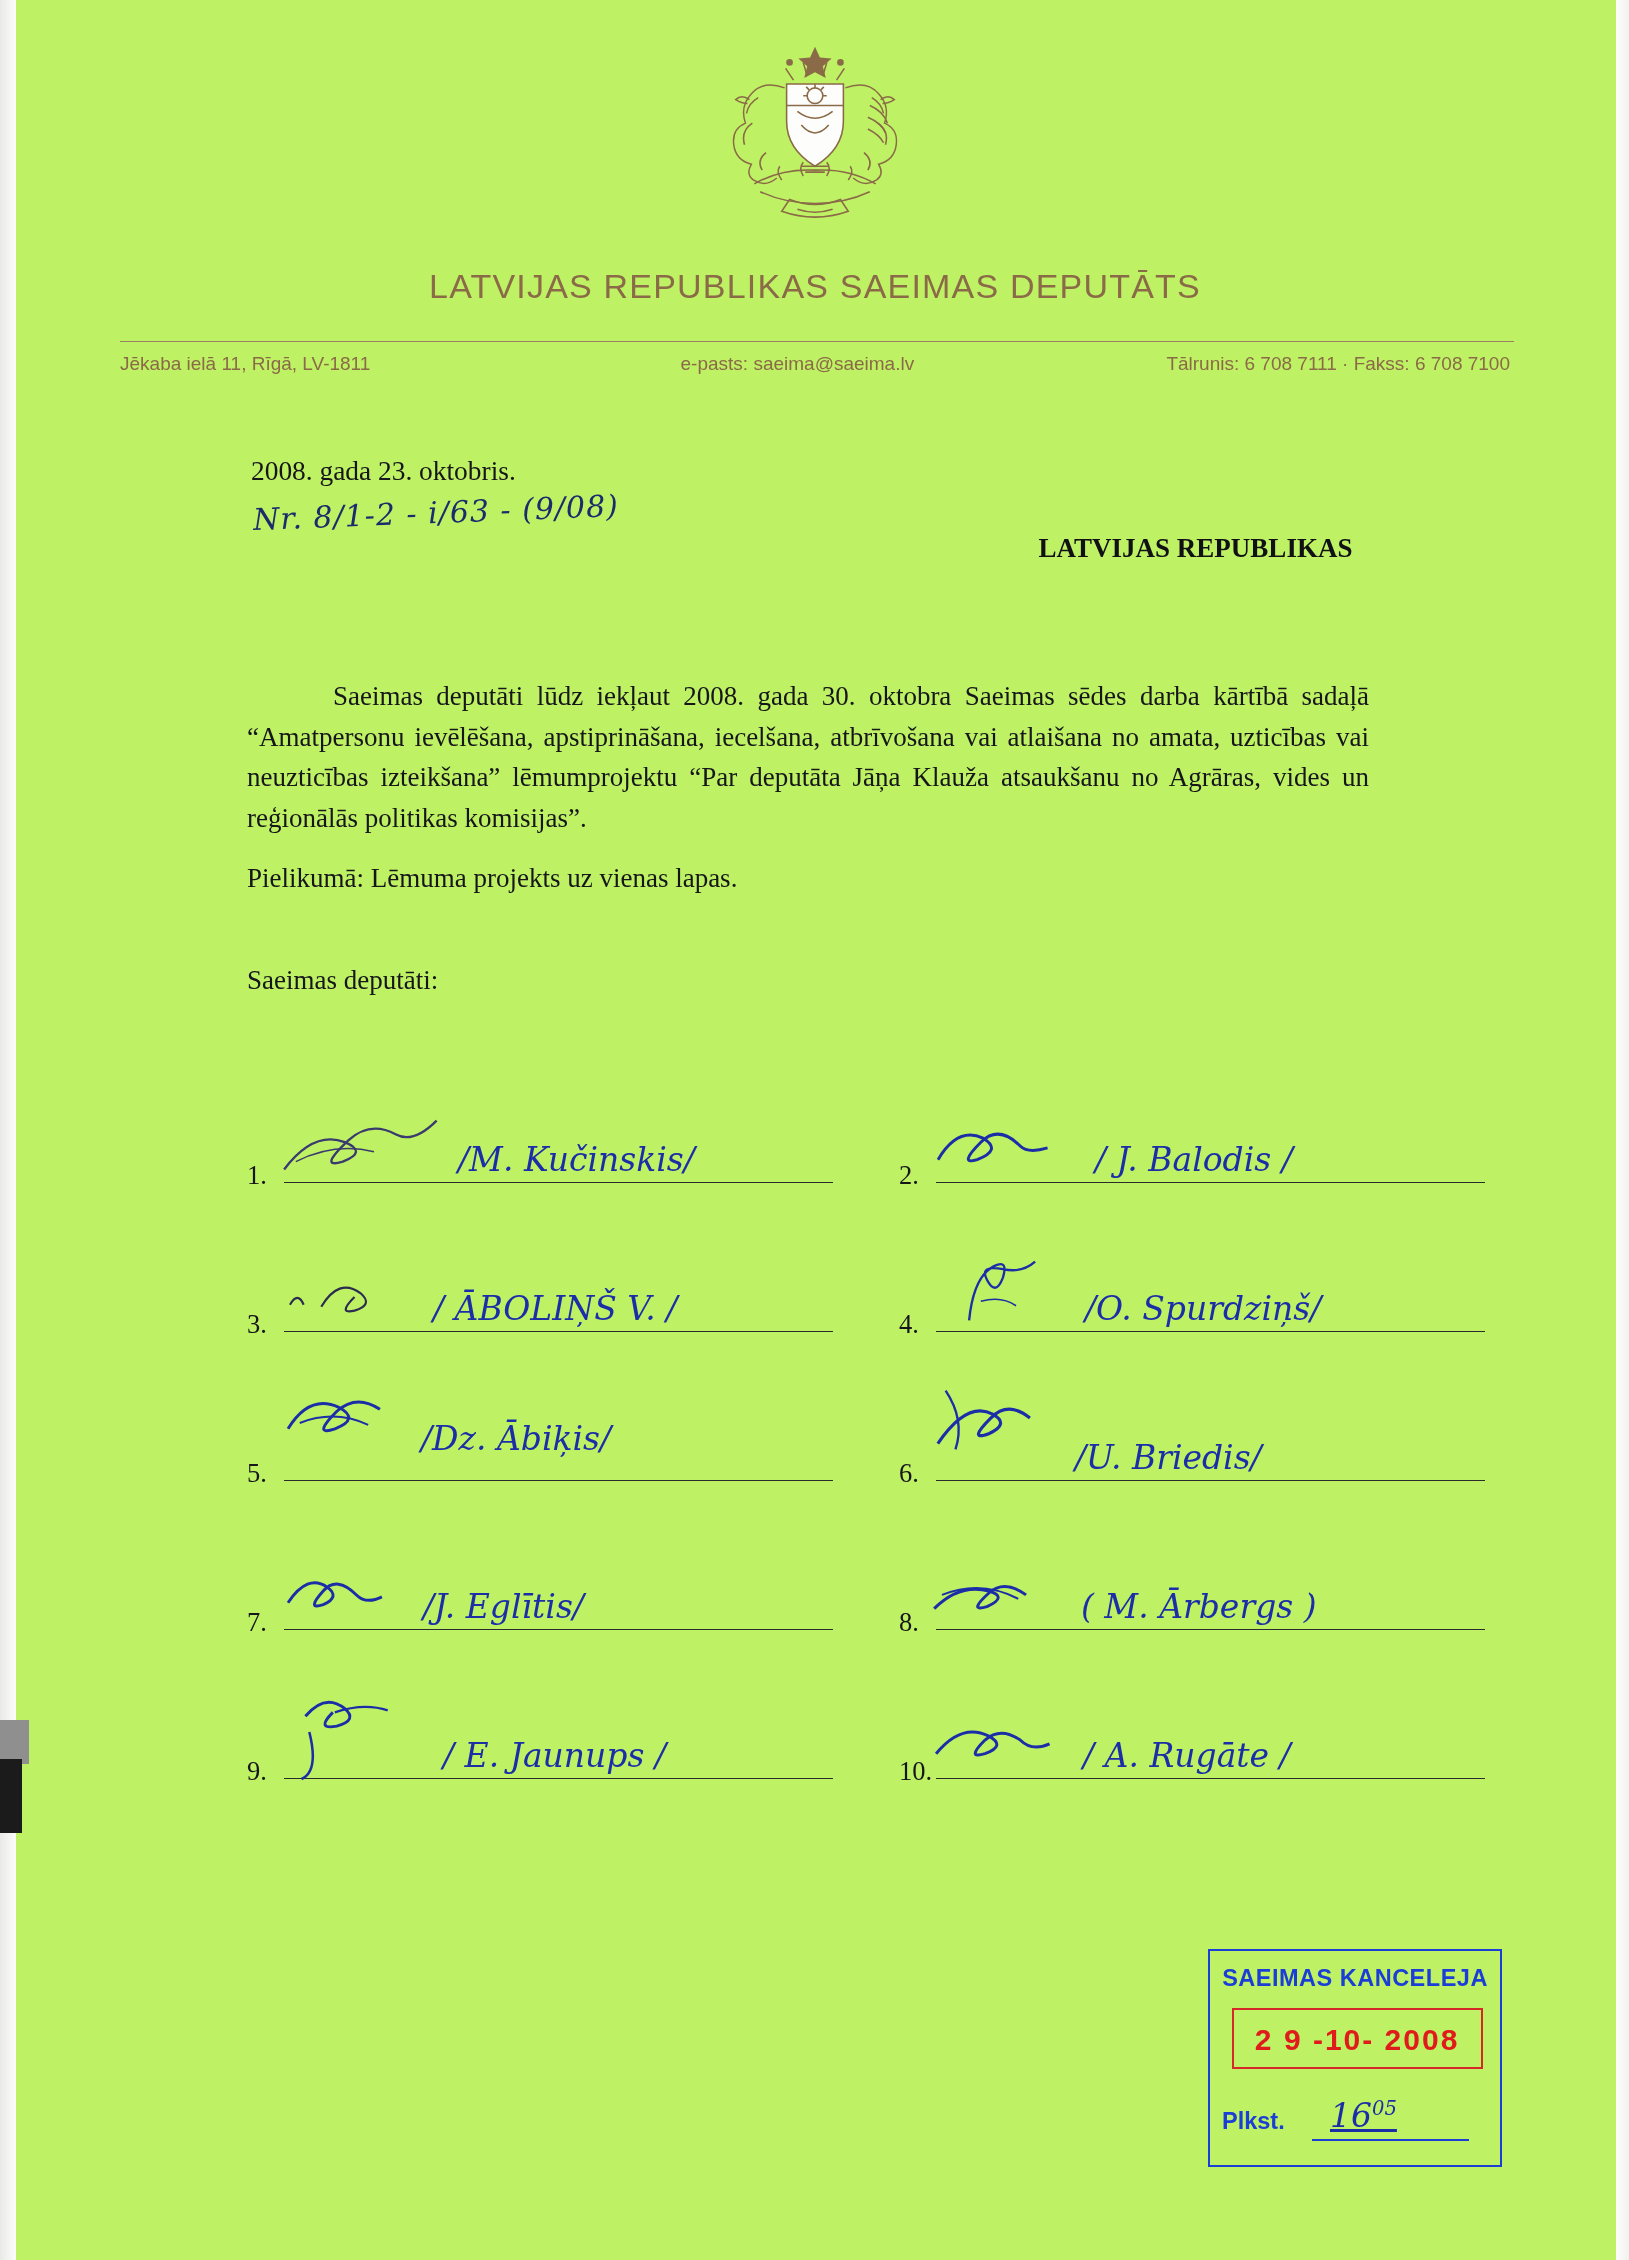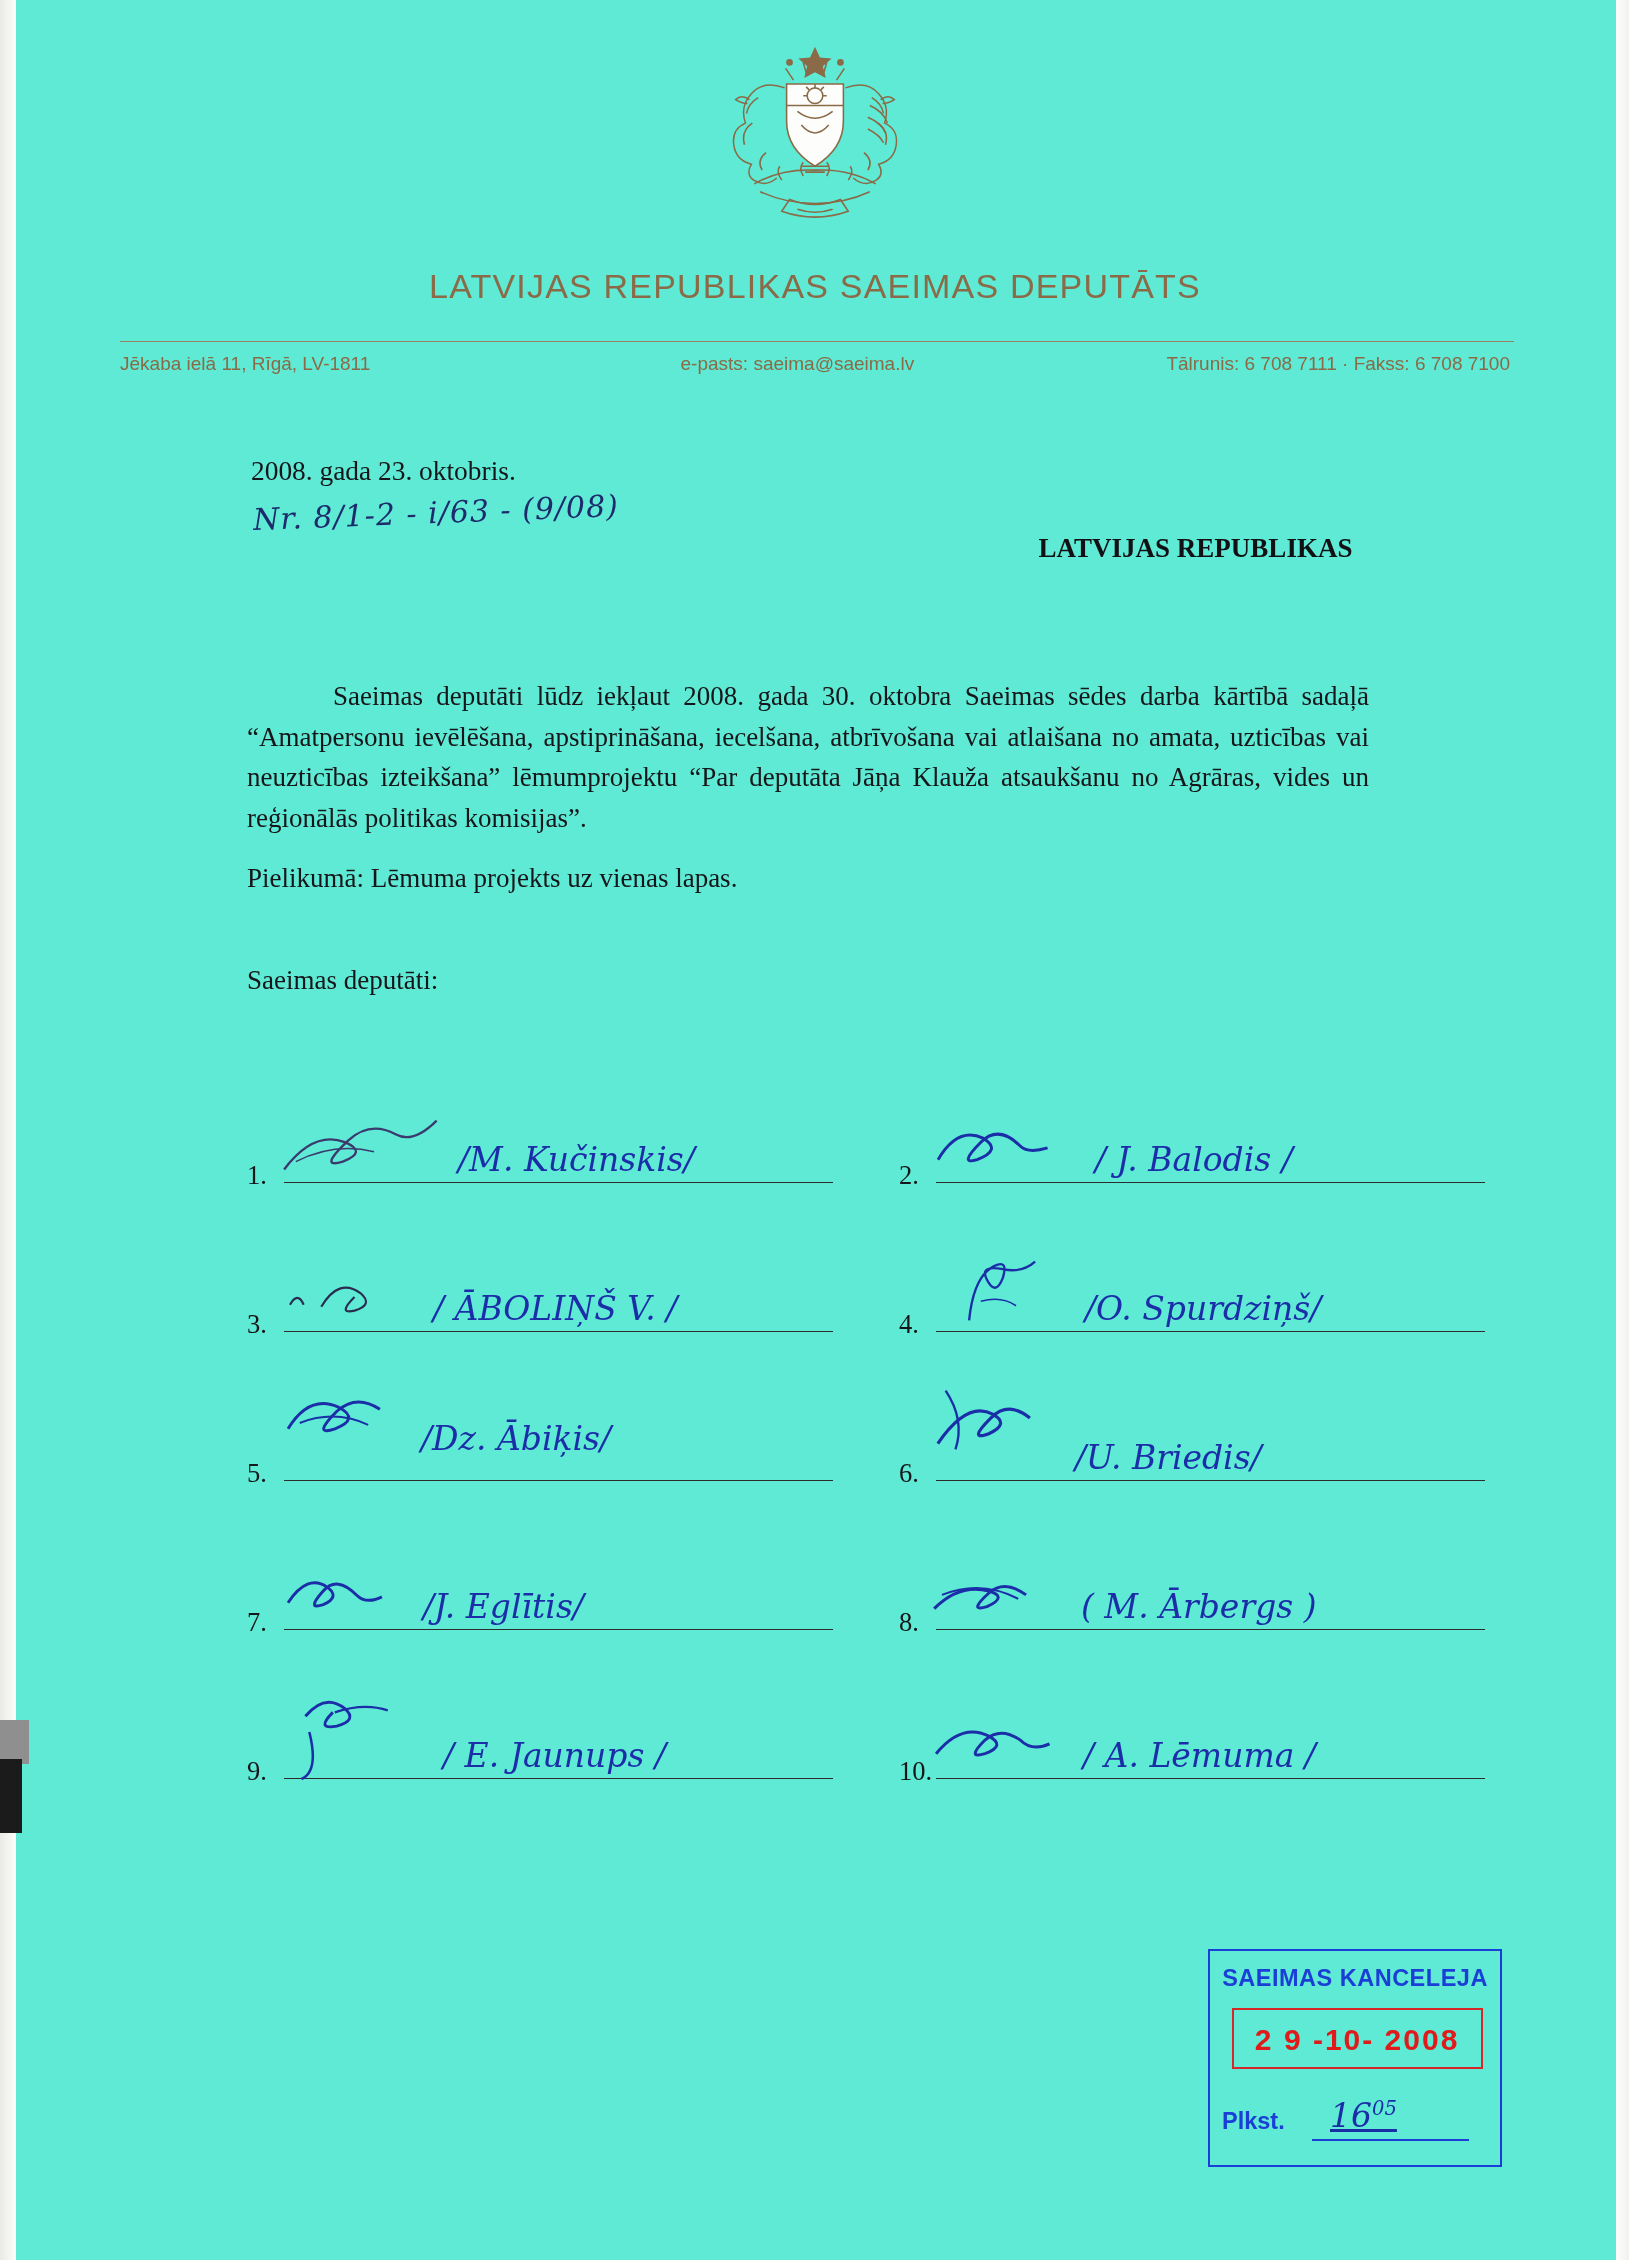"LATVIJAS REPUBLIKAS SAEIMAS DEPUTĀTS" .page { background: #5eead4 -> #bef264 }
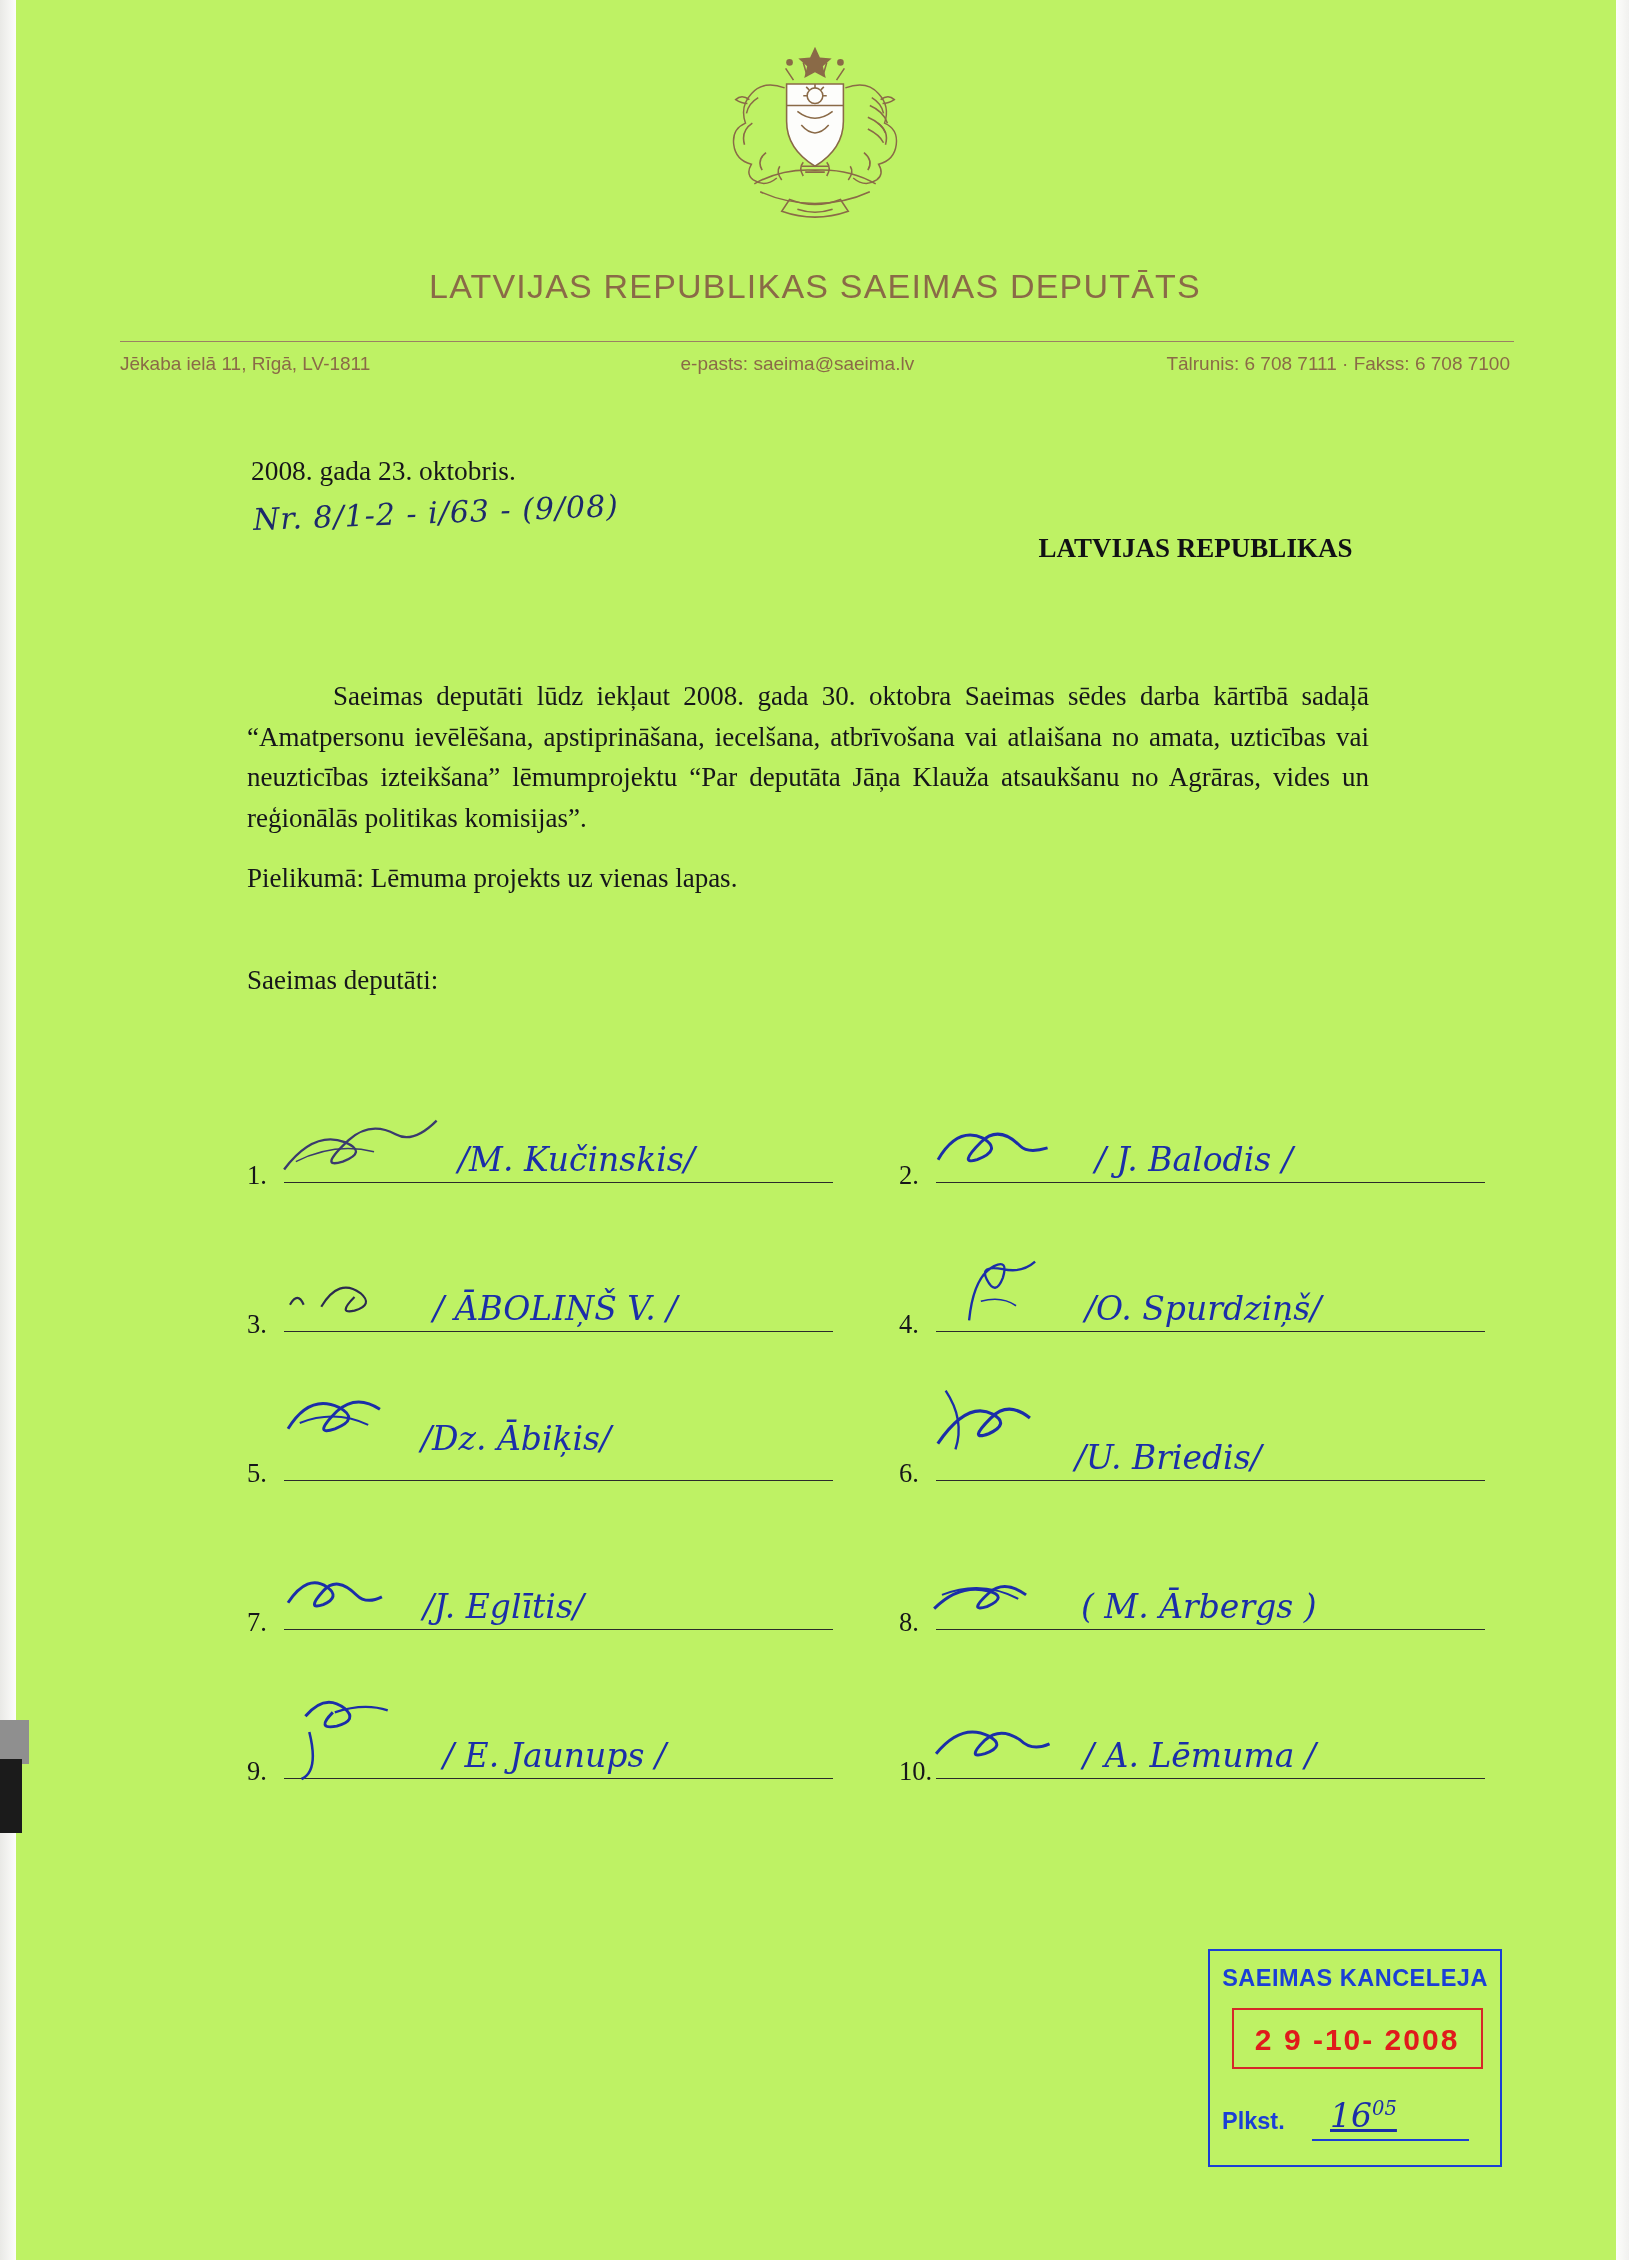"/ A. Lēmuma /" span.sig-hand { text: Lēmuma -> Rugāte }
